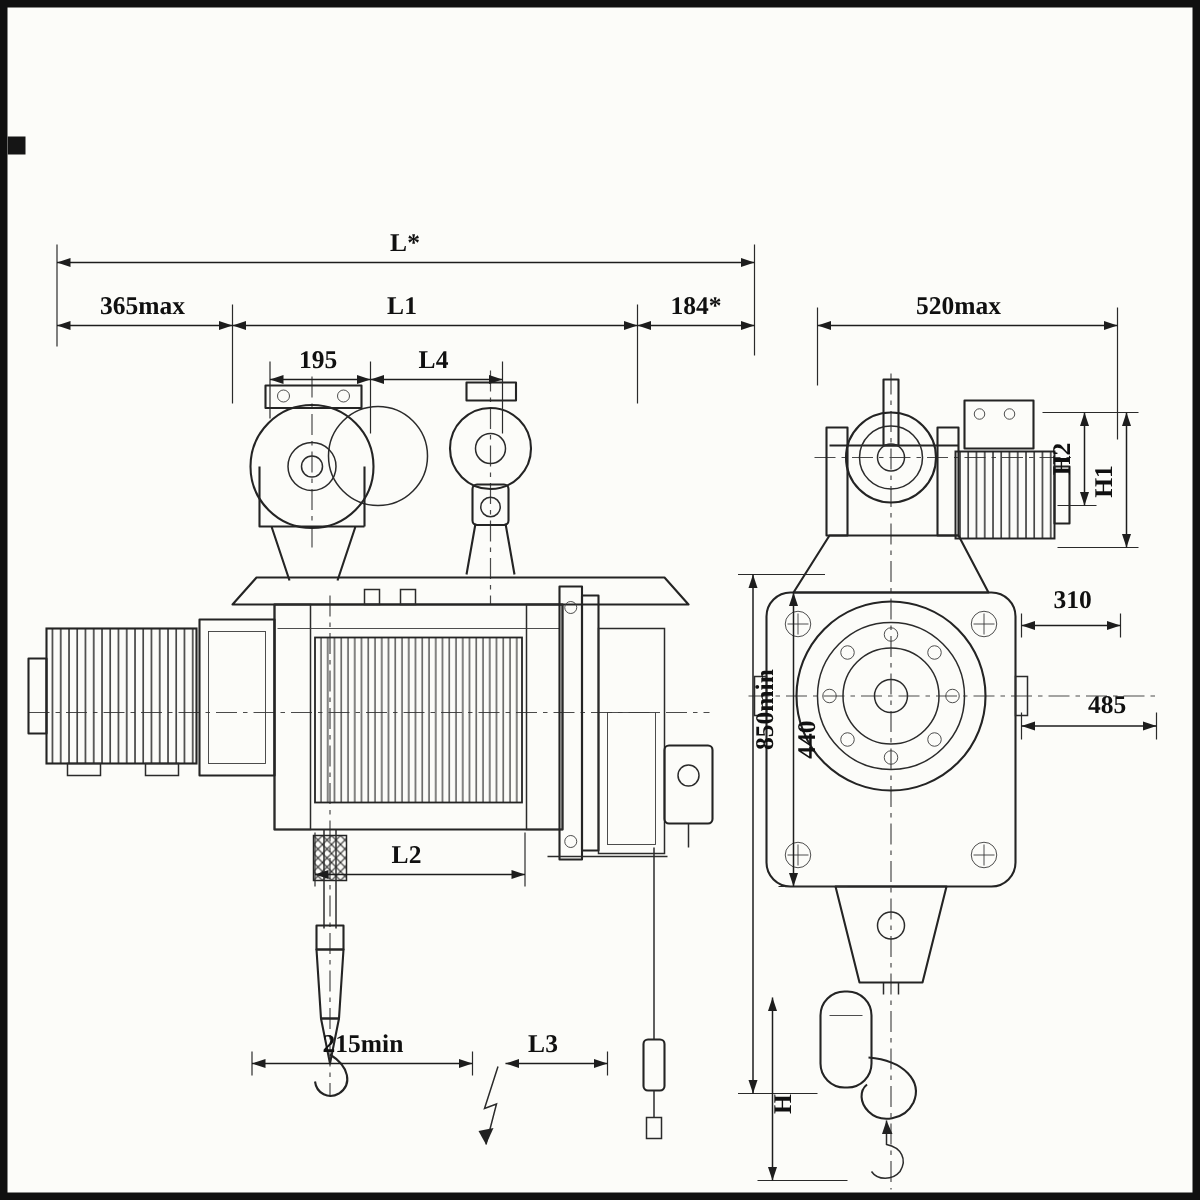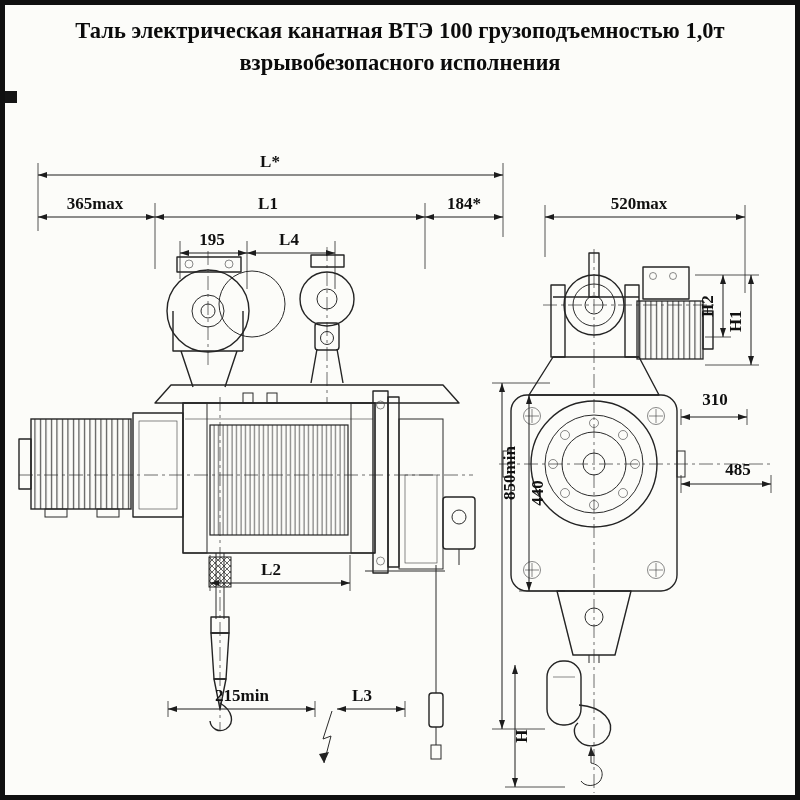"Таль электрическая канатная ВТЭ 100" div.title { html: <div> <div>Таль электрическая канатная ВТЭ 100 грузоподъемностью 1,0т</div> <div>взрывобезопасного исполнения</div> </div> -> none }
